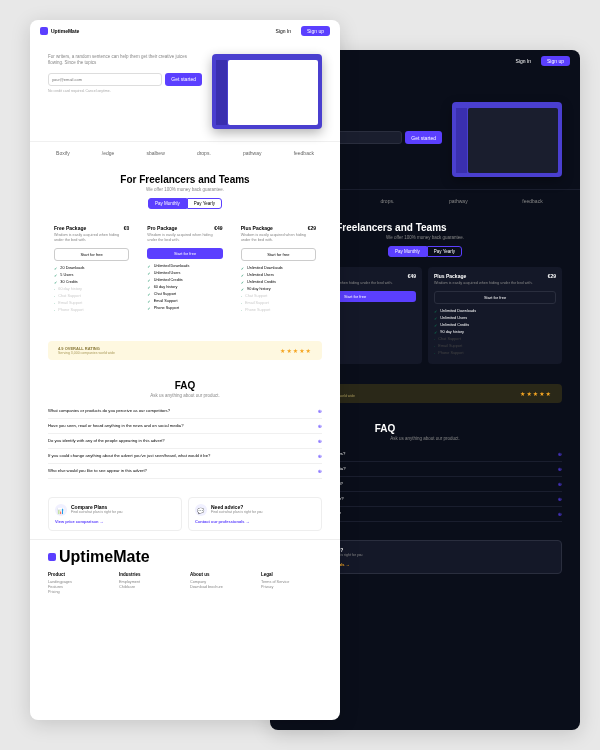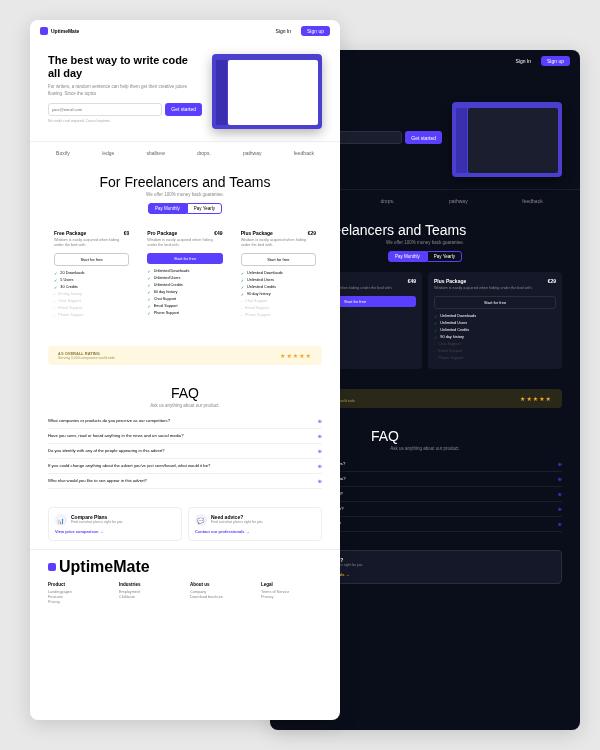"The best way to write" h1 { html: <h1>The best way to write code all day</h1> -> none }
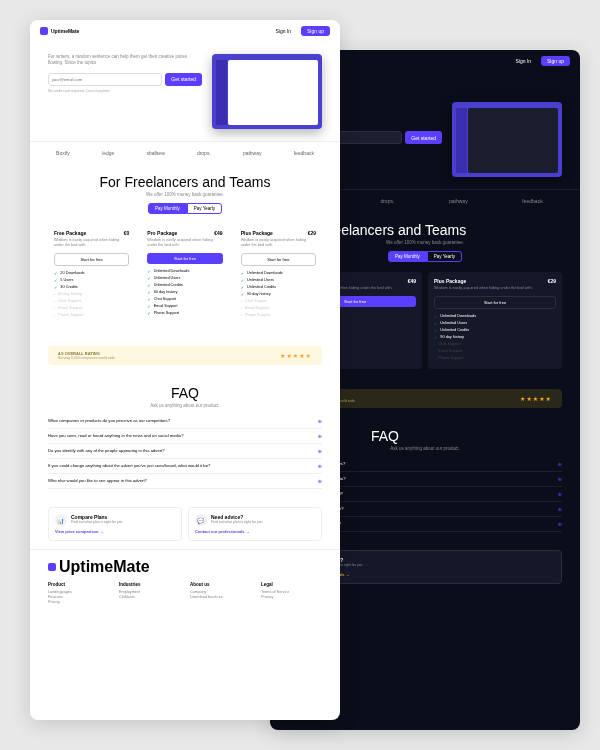"For Freelancers and Teams" .section h2 { font-size: 14px -> 10px; font-weight: 400 -> 700 }
